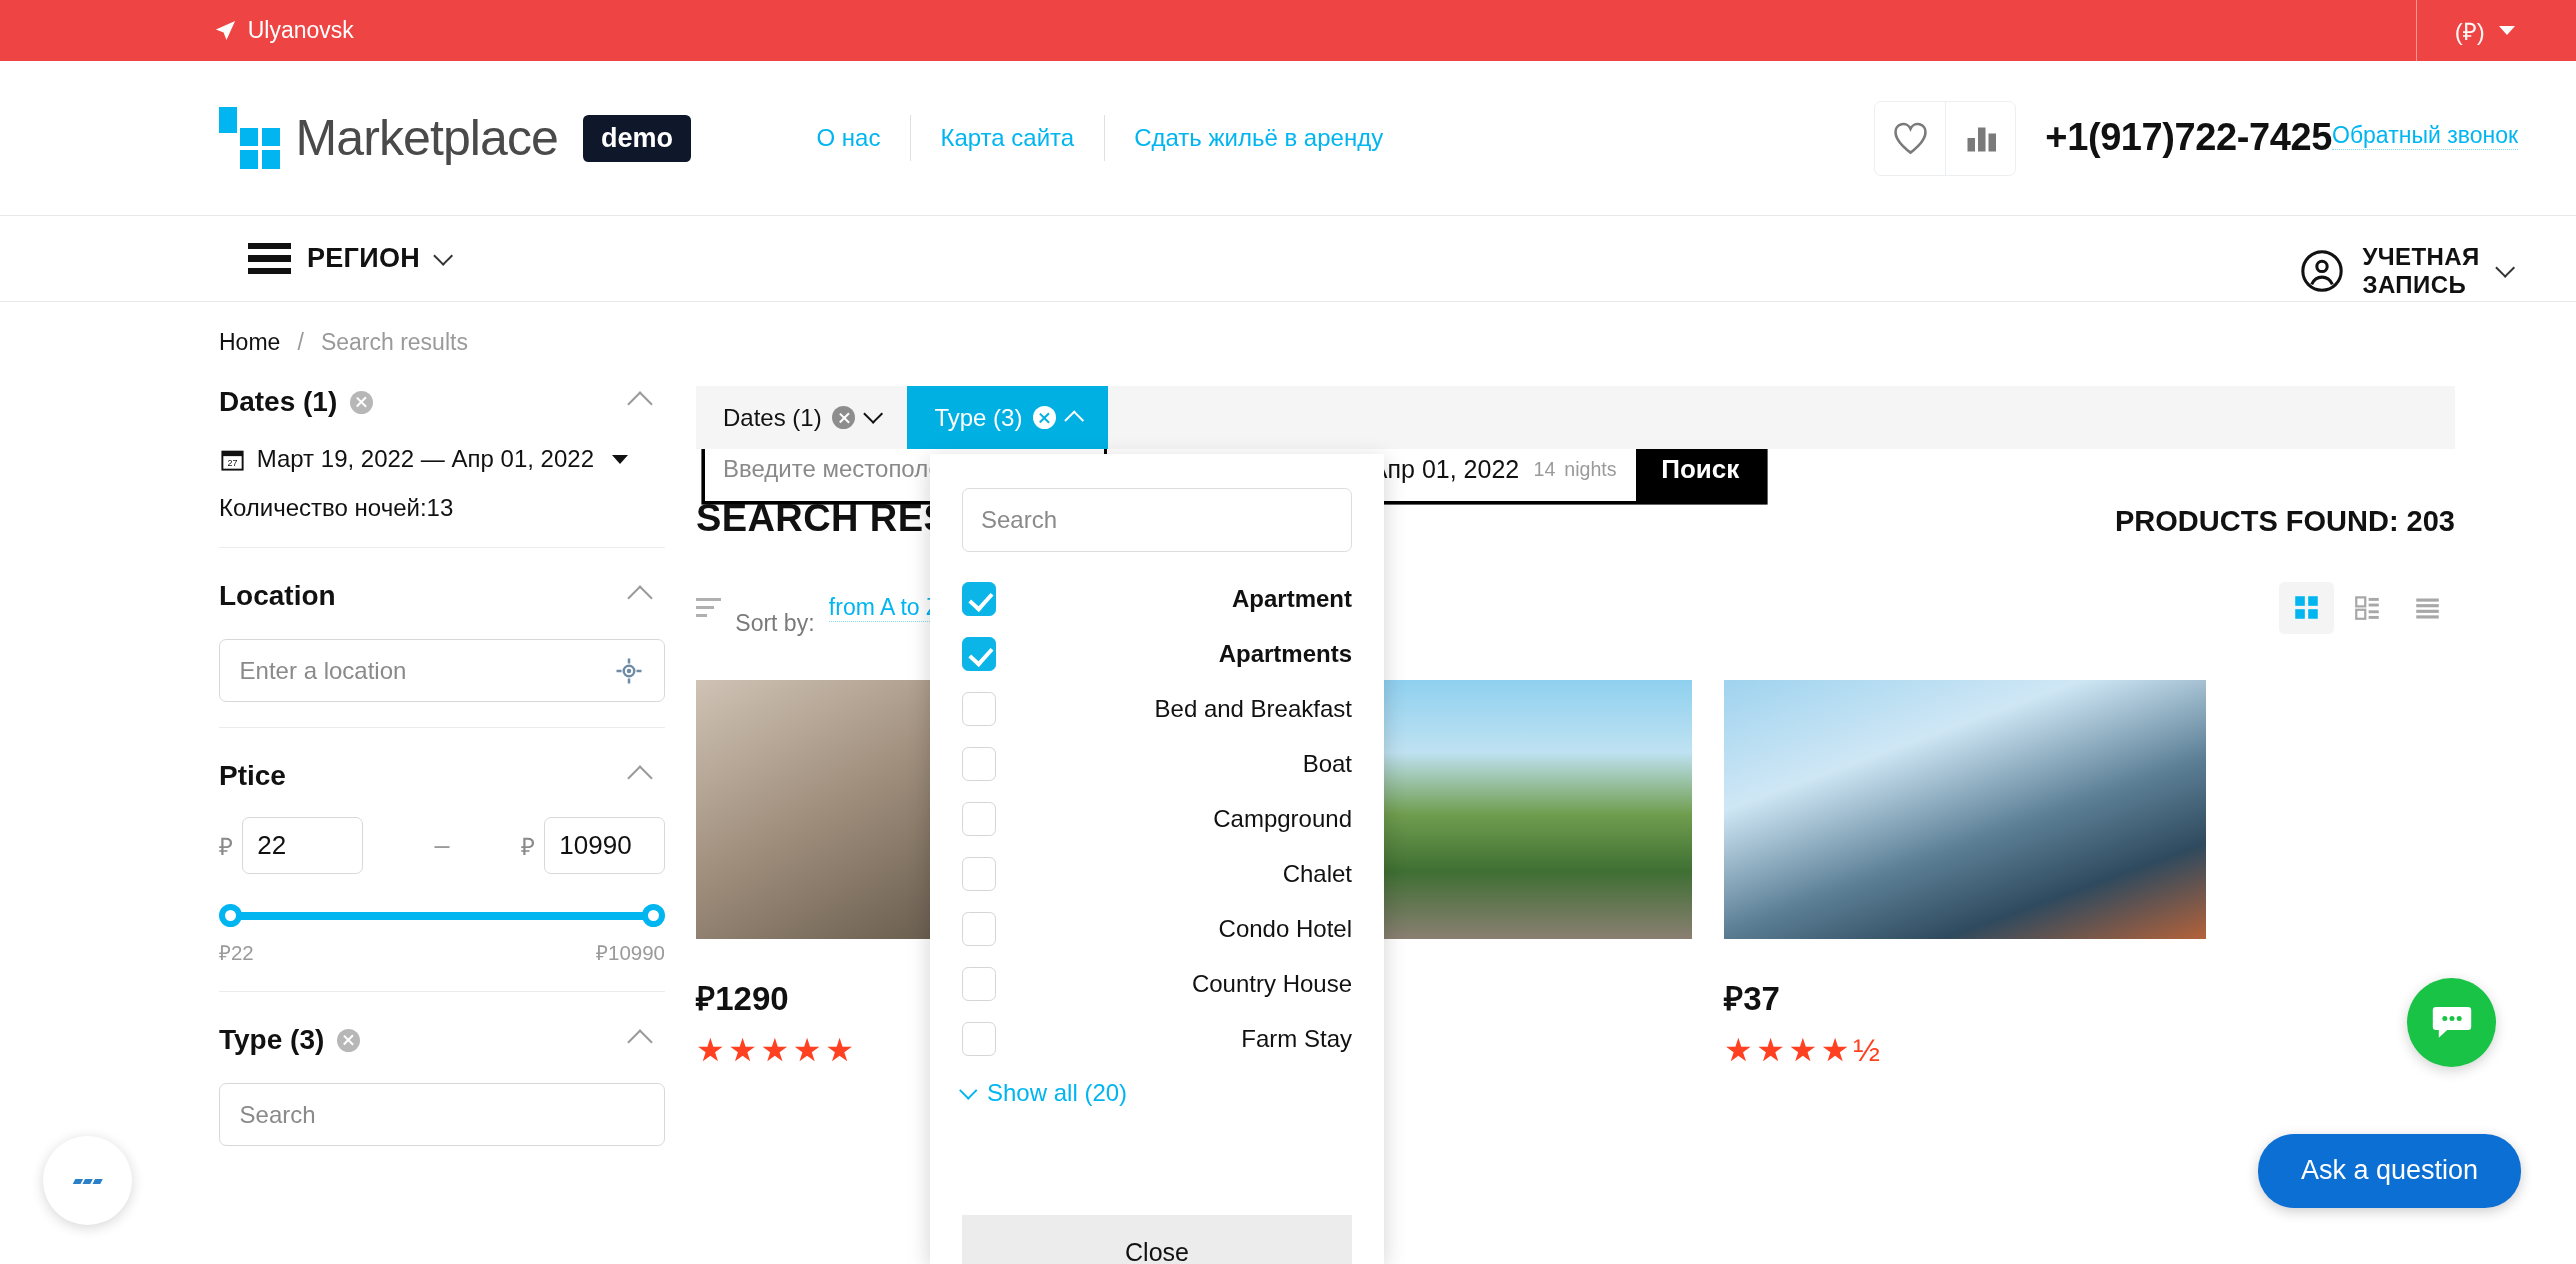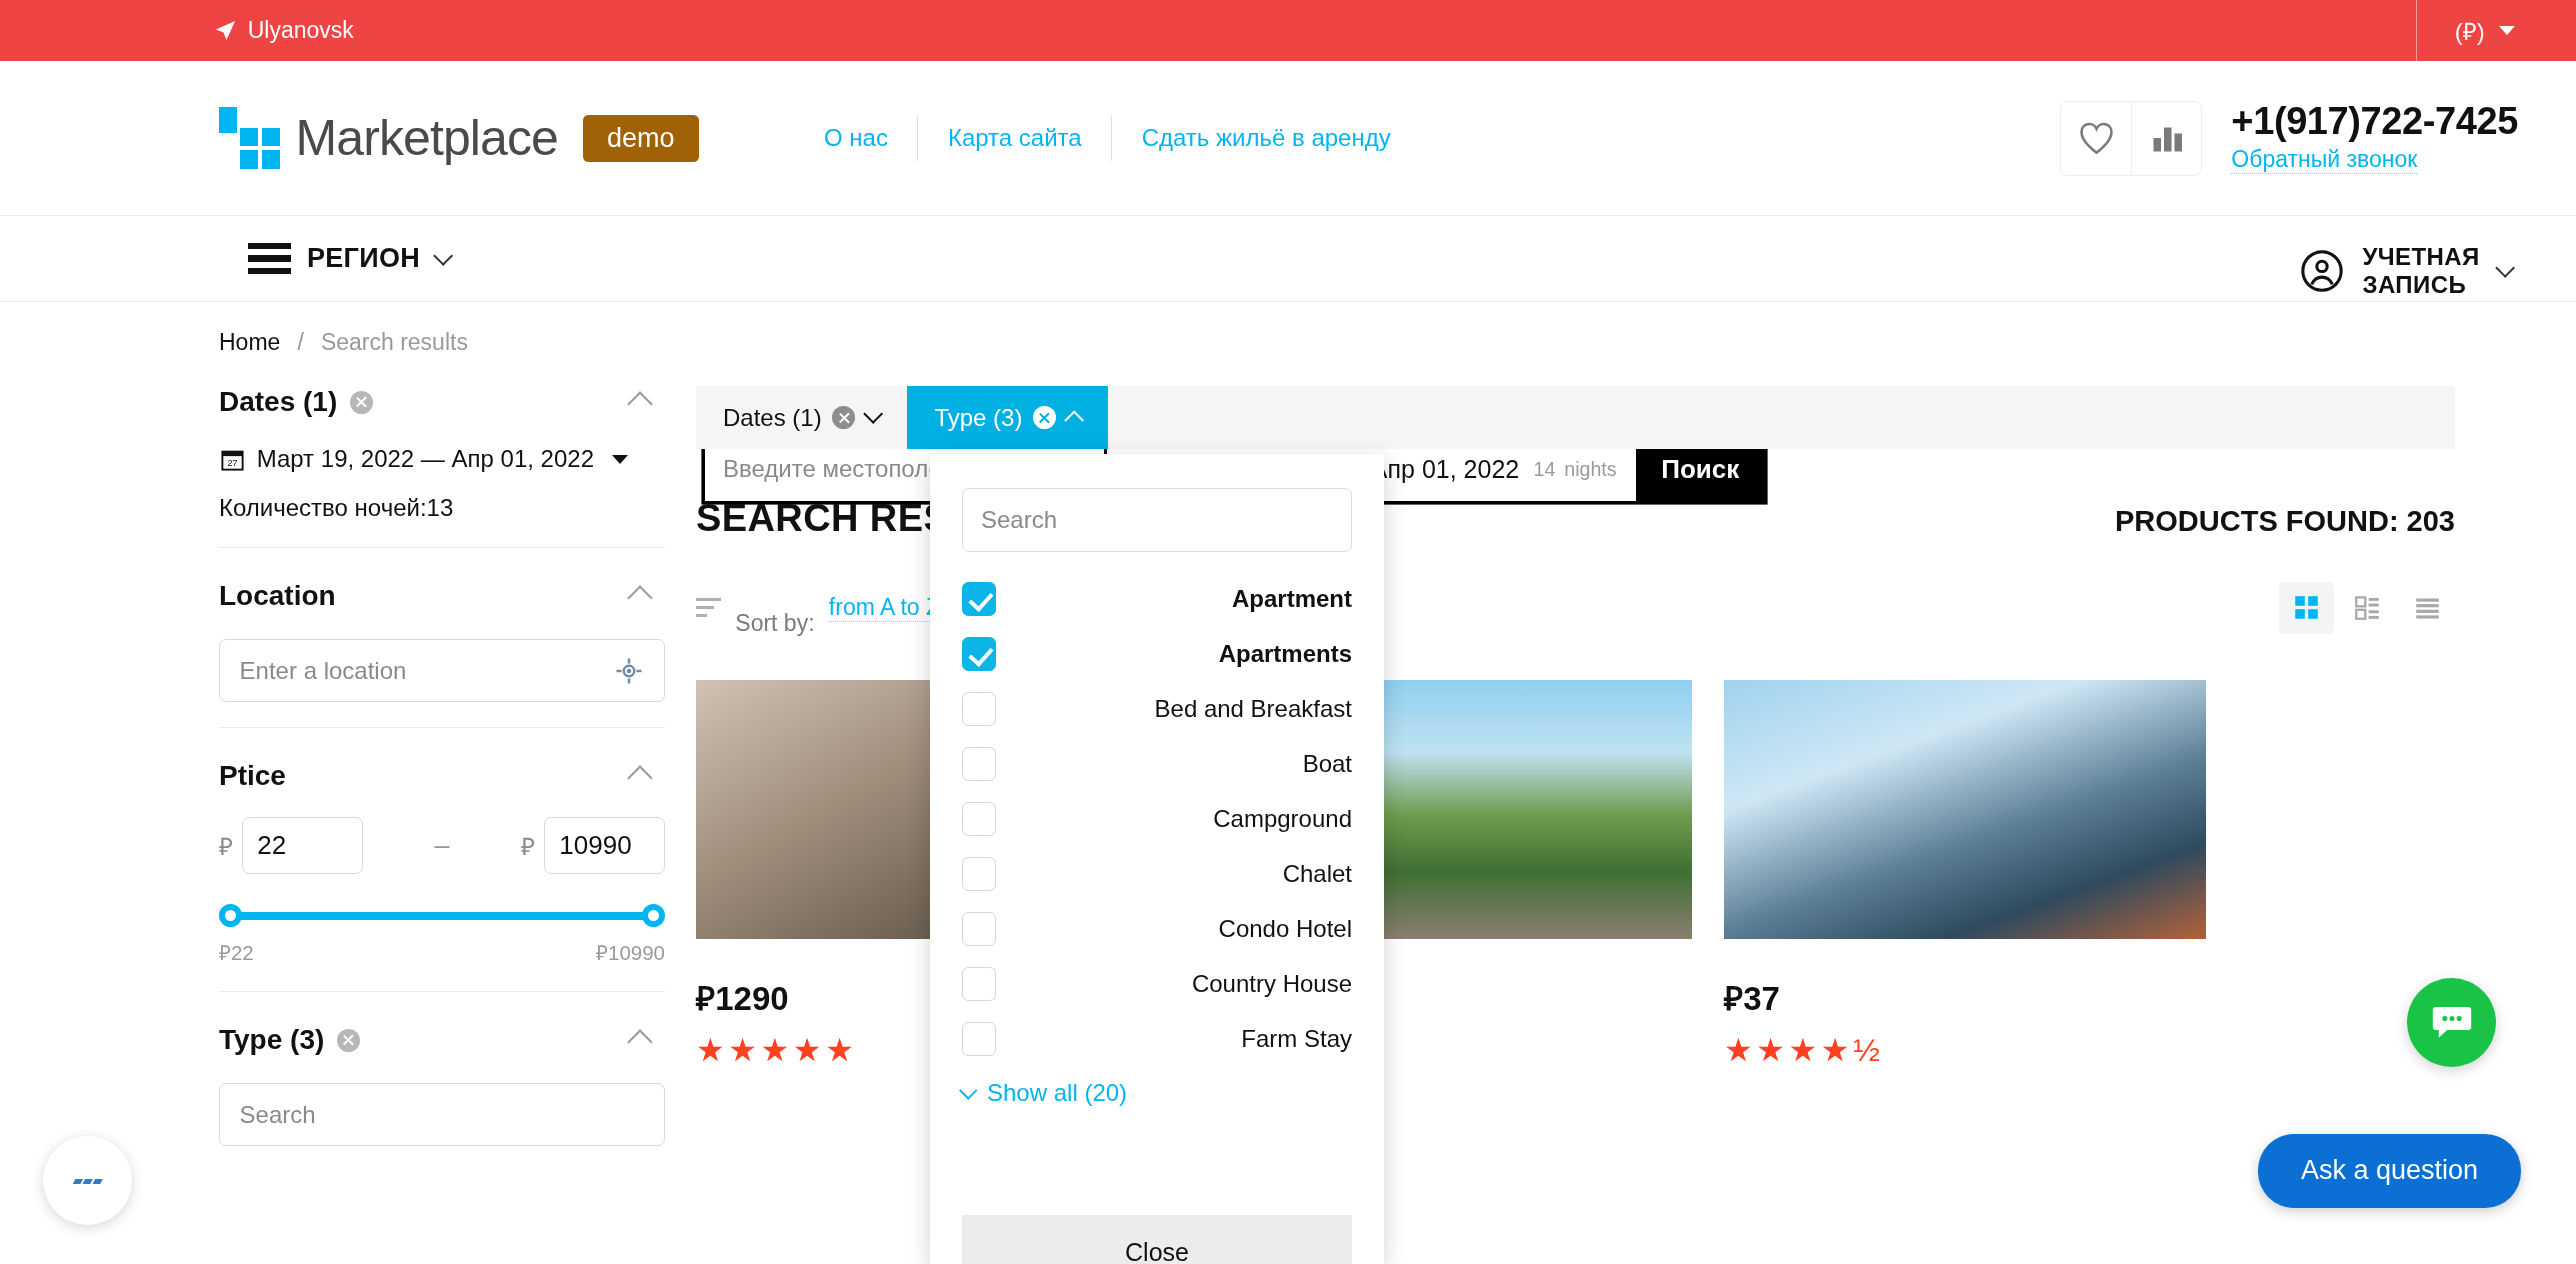"demo" .logo-badge { background: #a16207 -> #0f172a; font-weight: 400 -> 700; padding: 8px 24px -> 8px 18px }
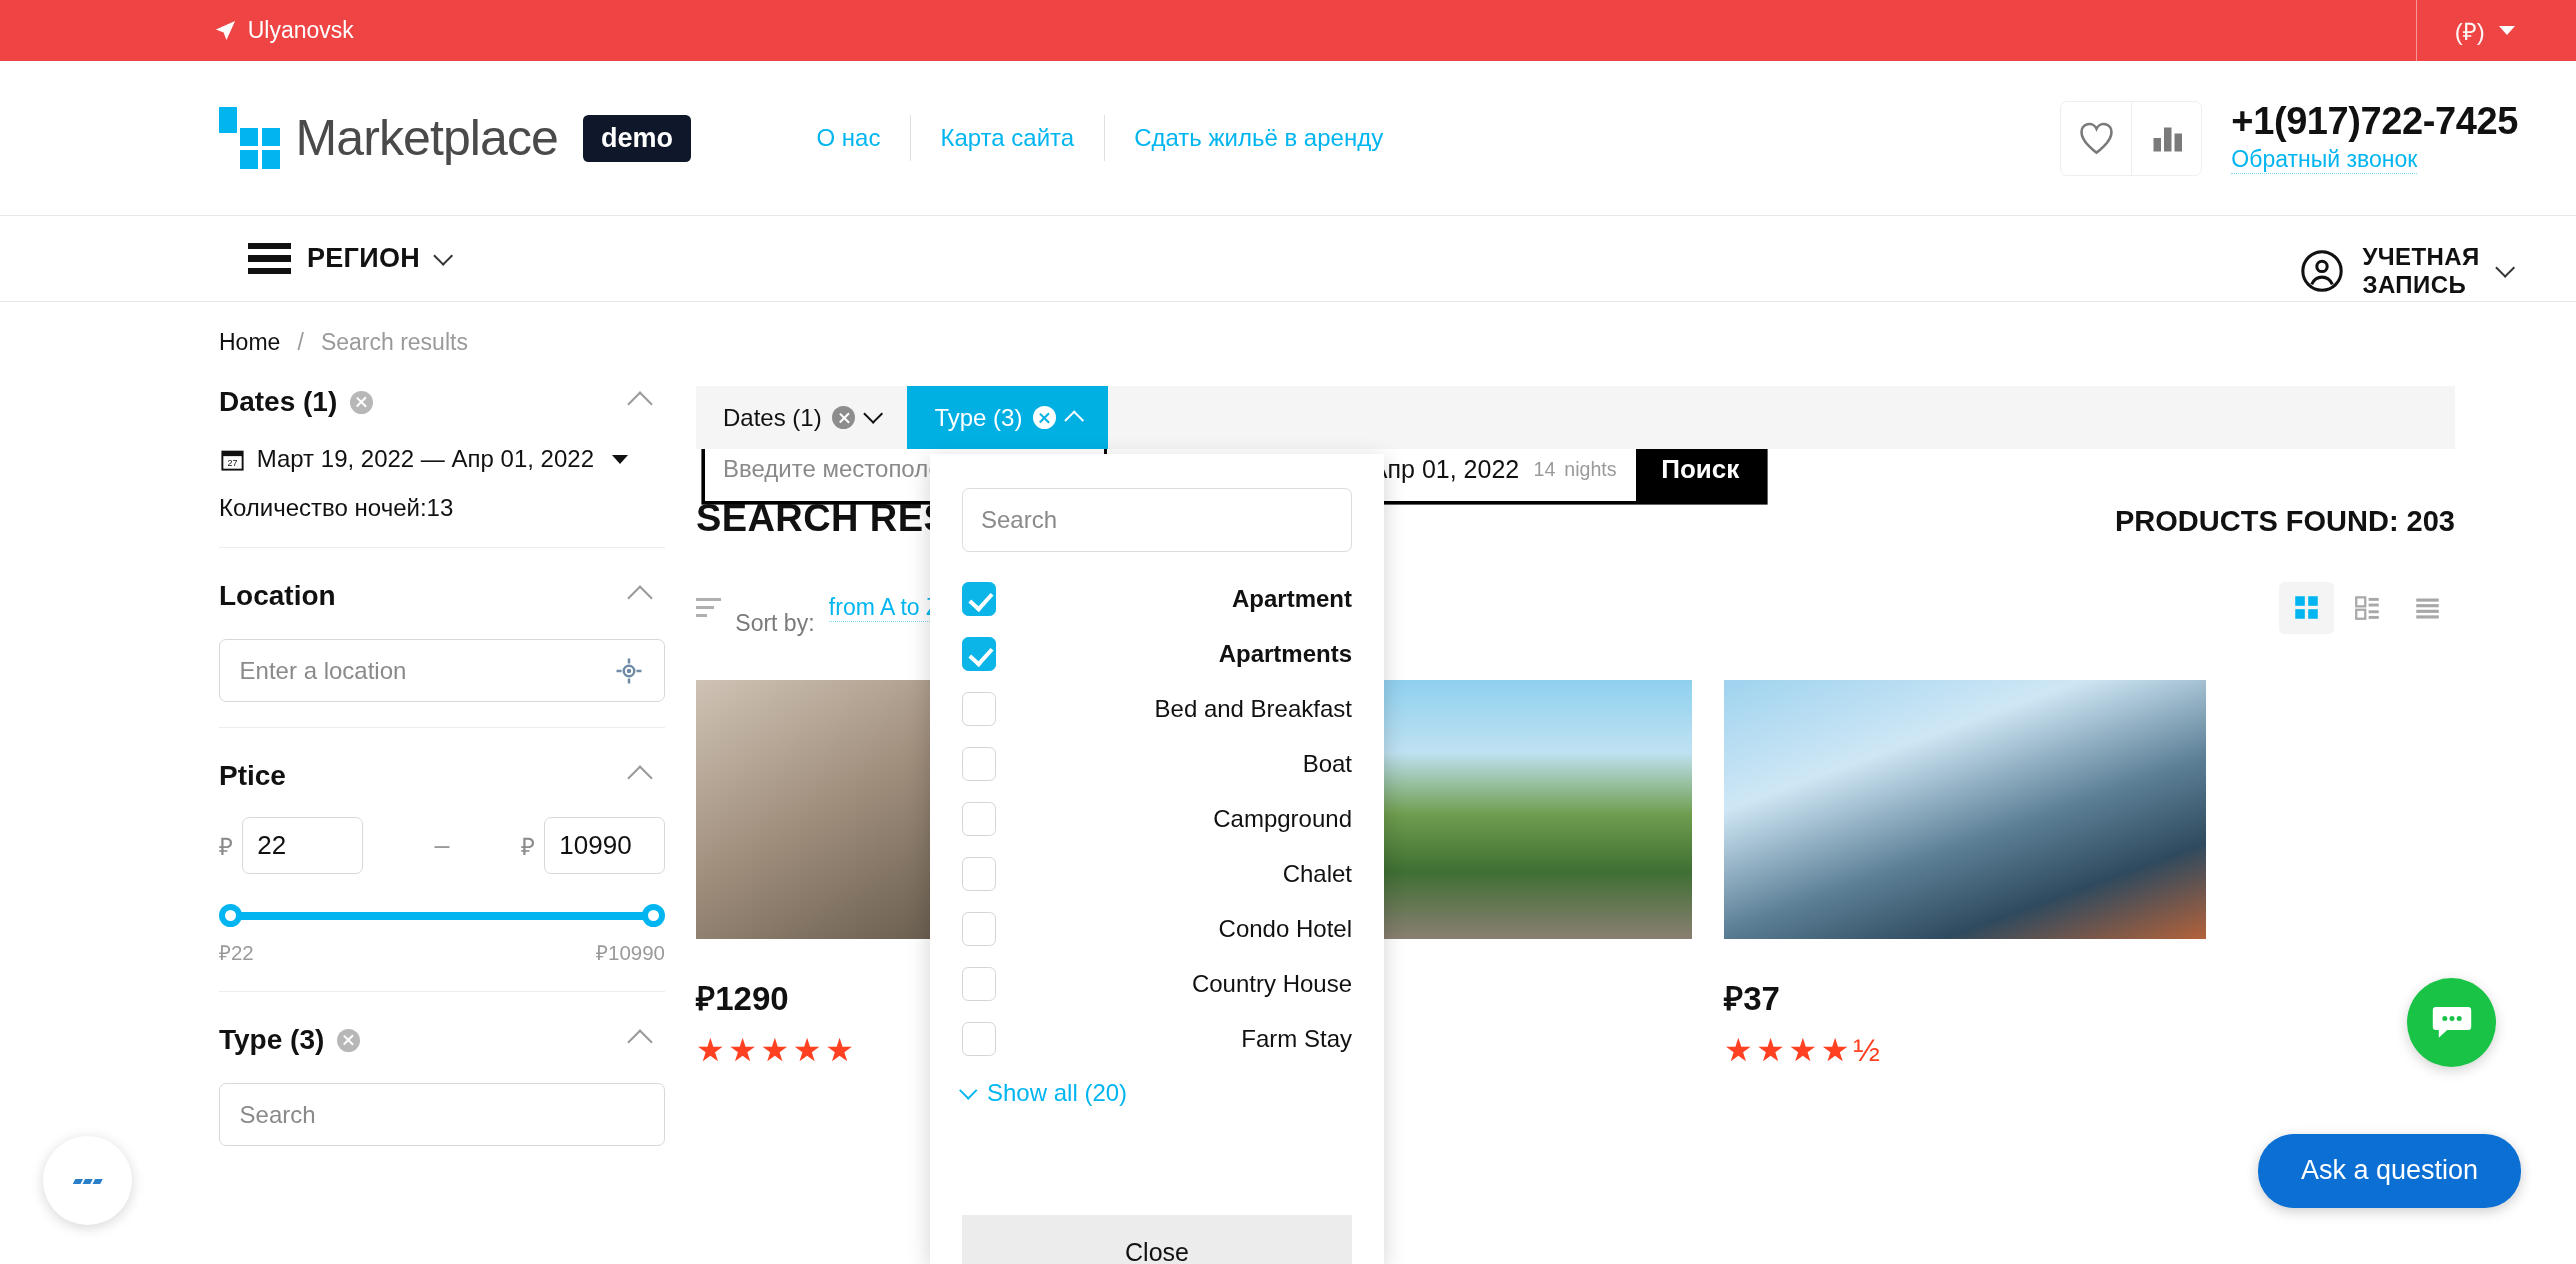"+1(917)722-7425" .phone-block { flex-direction: column -> row }
